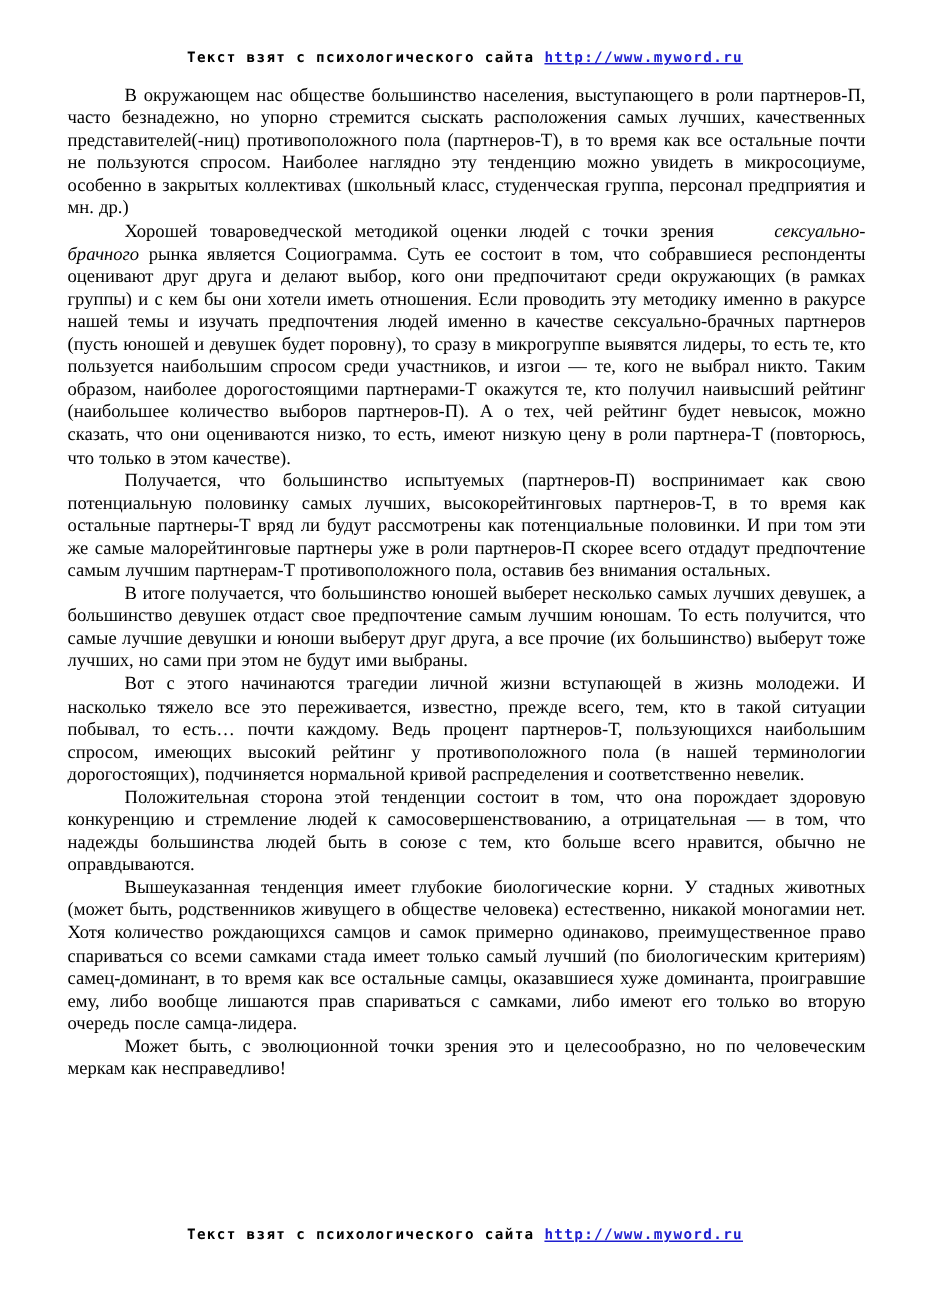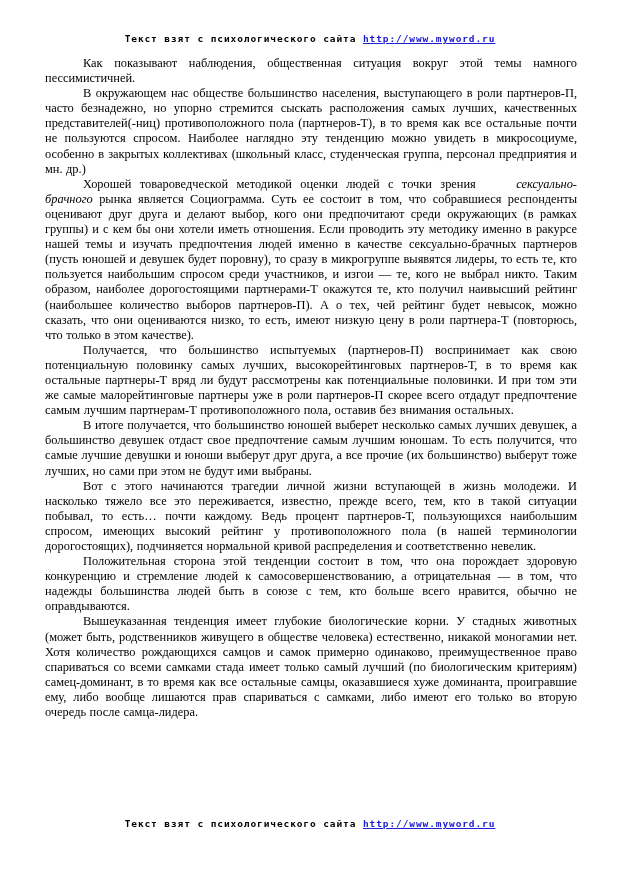"Как показывают наблюдения, общественная" p.para { html: <p>Как показывают наблюдения, общественная ситуация вокруг этой темы намного пессимистичней.</p> -> none }
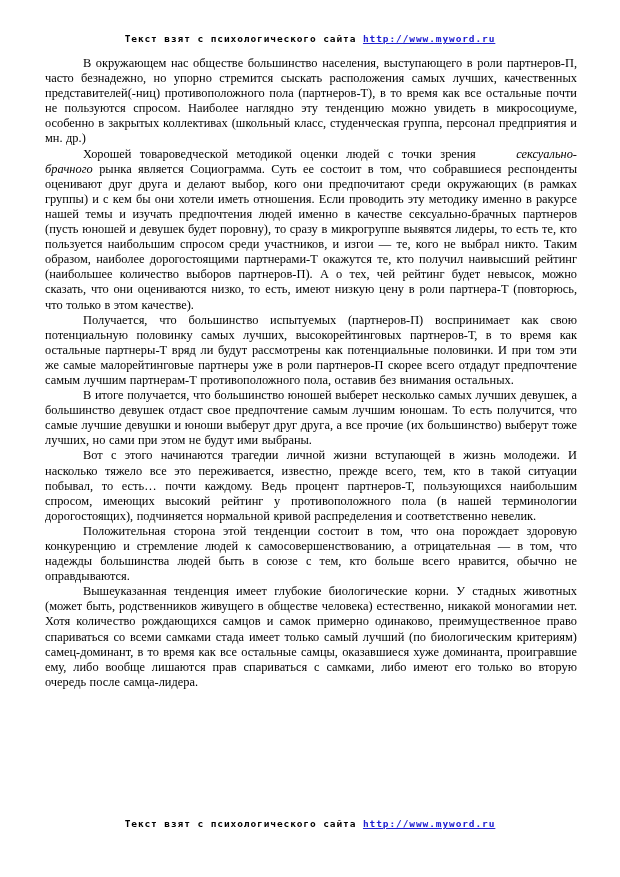"Может быть, с эволюционной точки" p.para { html: none -> <p>Может быть, с эволюционной точки зрения это и целесообразно, но по человеческим меркам как несправедливо!</p> }
